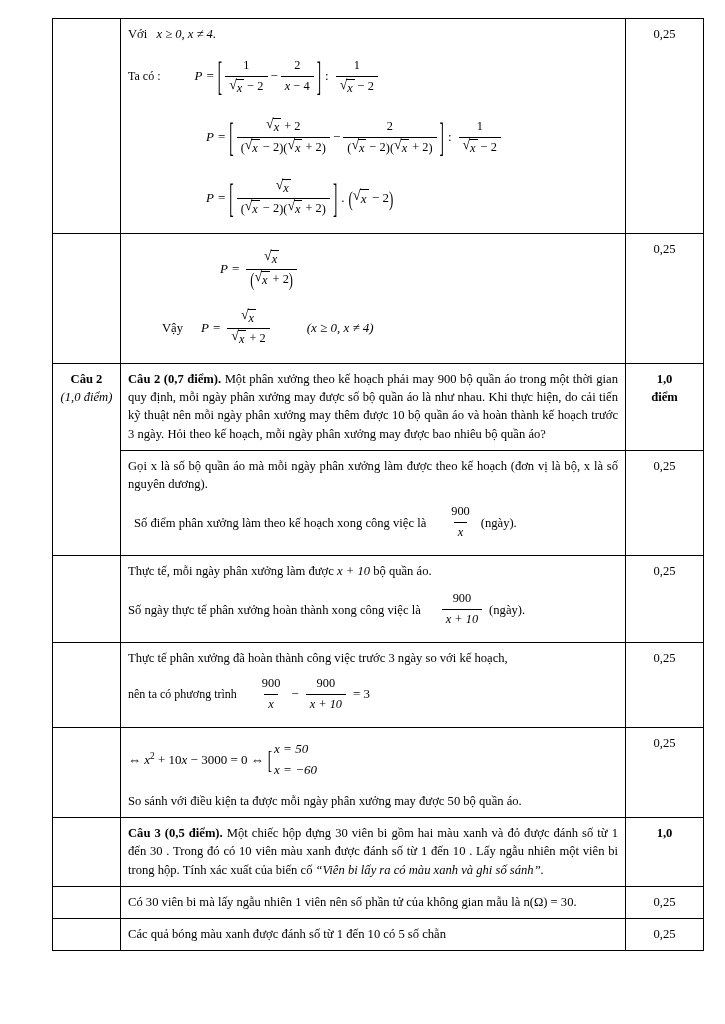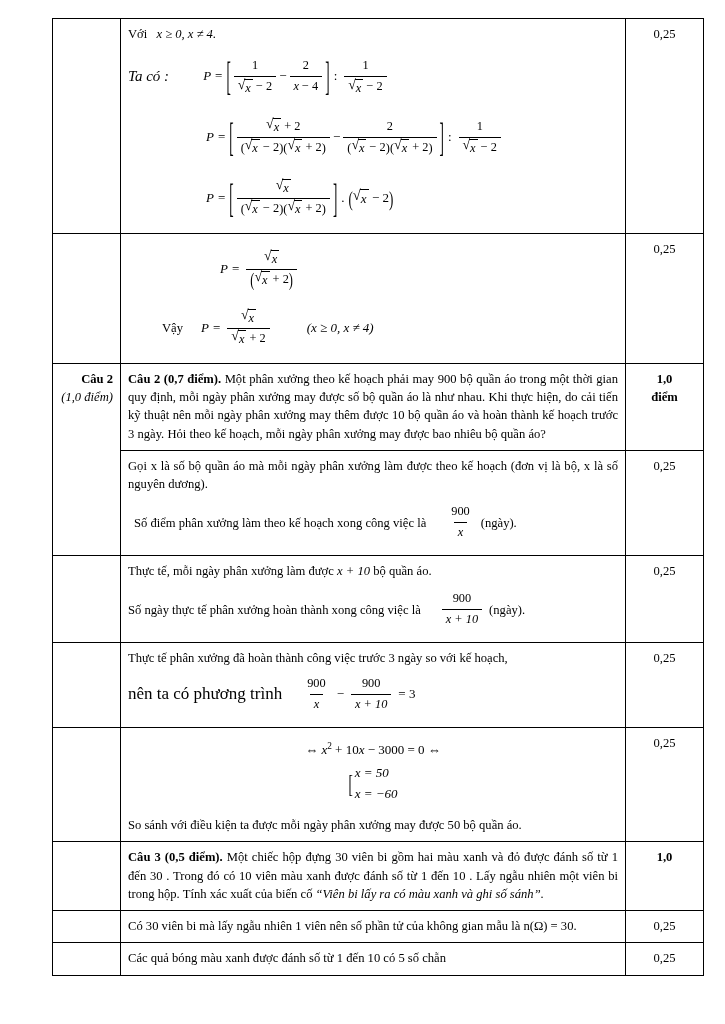"Ta có :" span { font-size: 15px -> 12px; font-style: italic -> none }
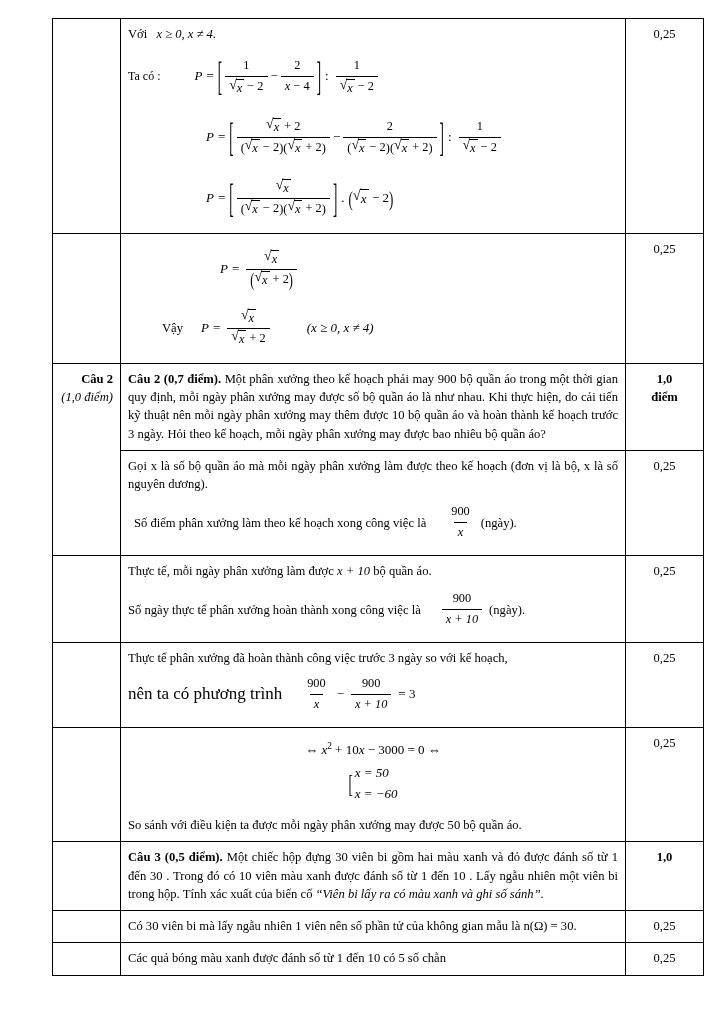"Câu 2" td.label { text-align: right -> center }
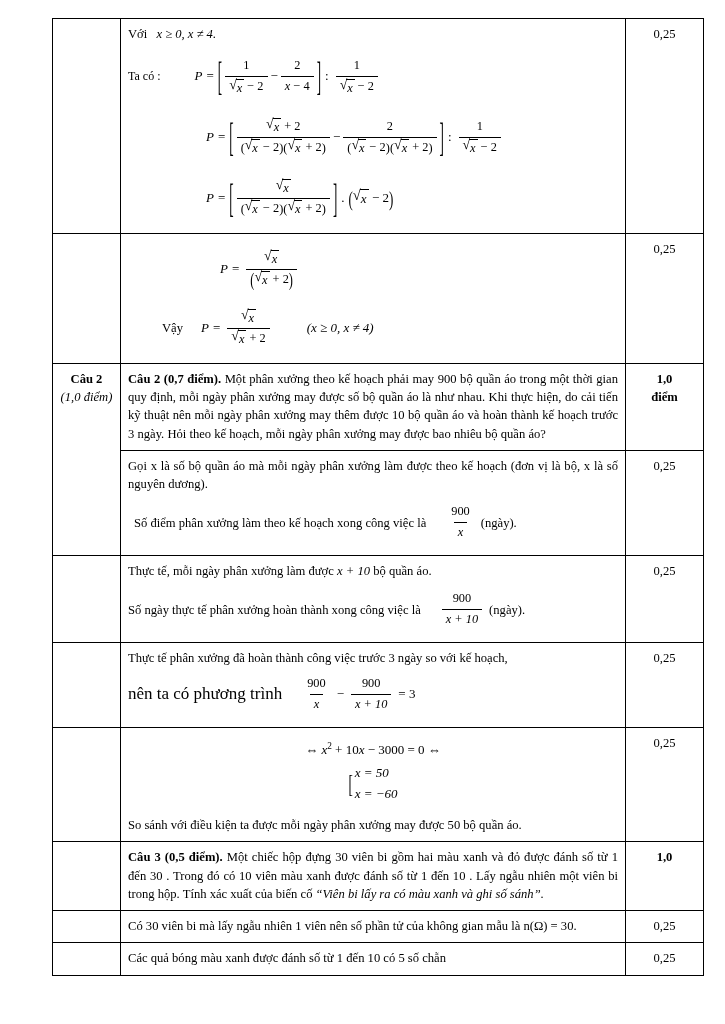"nên ta có phương trình" span { font-size: 17px -> 12px }
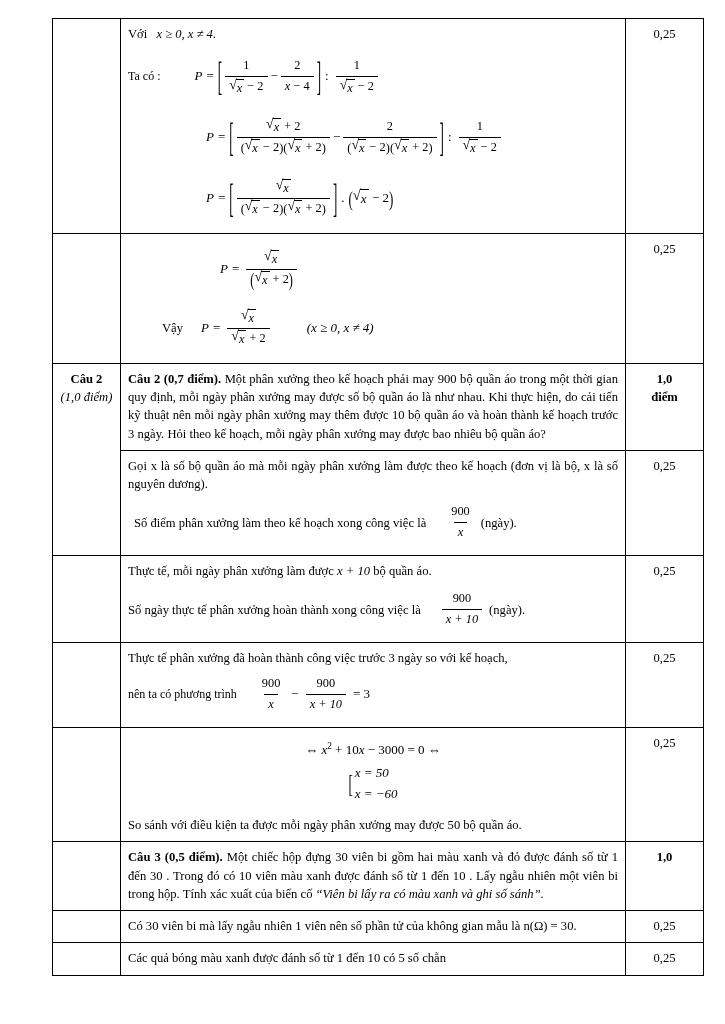"⇔ x2 + 10x −" div.eqrow { flex-direction: column -> none }
